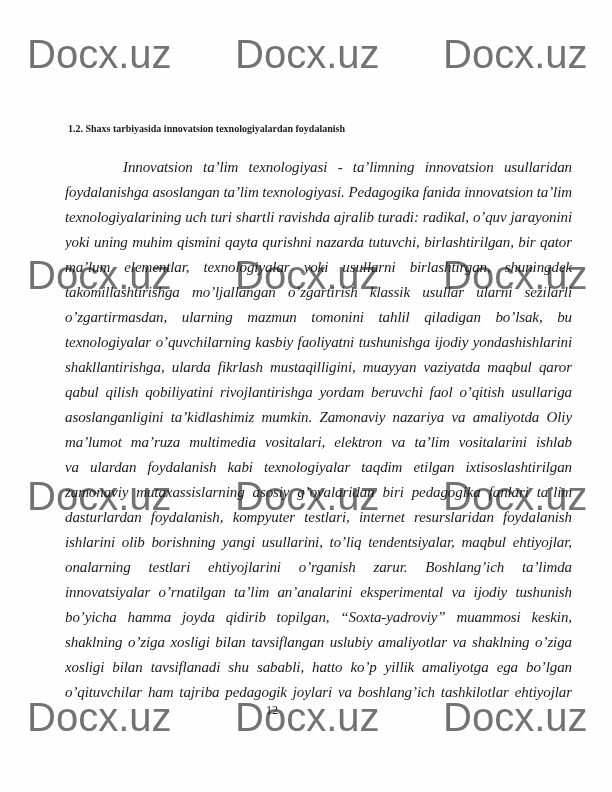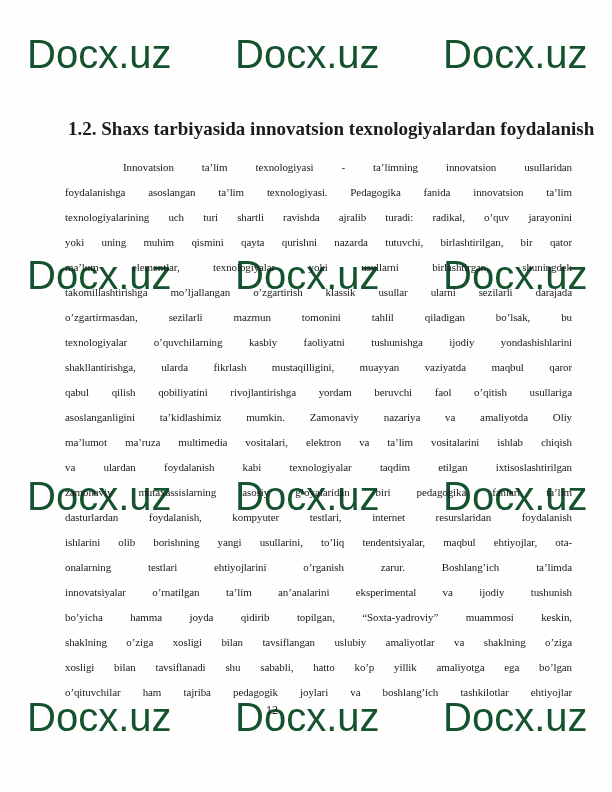"Docx.uz" .wm { color: #14532d -> #737373 }
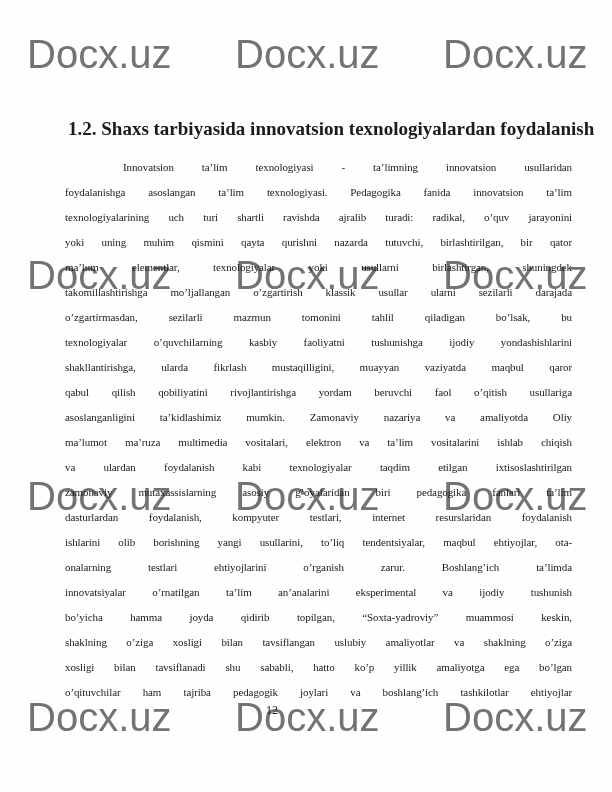"1.2. Shaxs tarbiyasida innovatsion" .heading { font-size: 19px -> 10px }
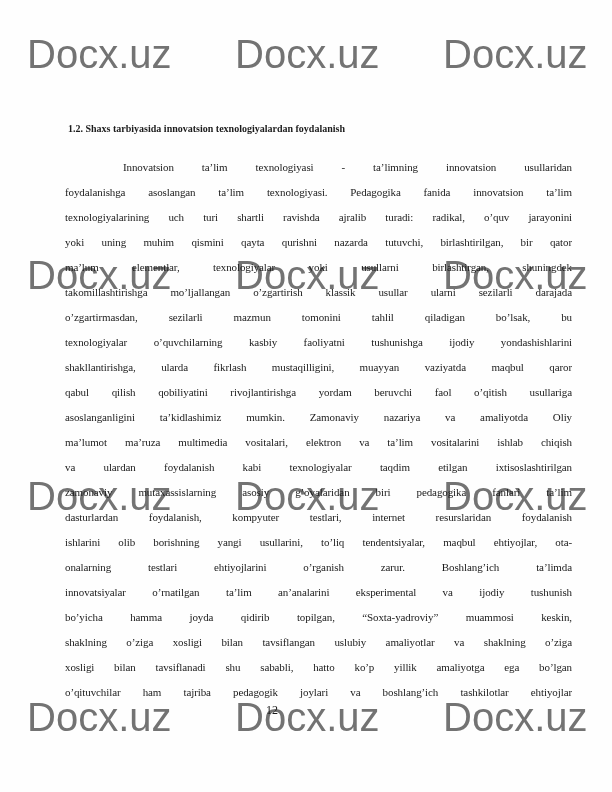"Innovatsion ta’lim texnologiyasi -" .body-text { font-size: 11px -> 15px; font-style: none -> italic }
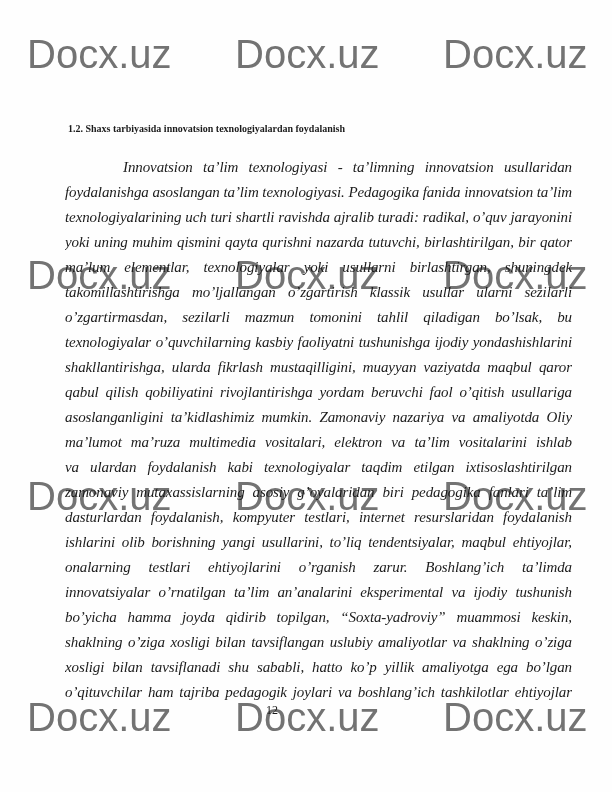"o’zgartirmasdan, sezilarli mazmun" div.para-line { text: sezilarli -> ularning }
